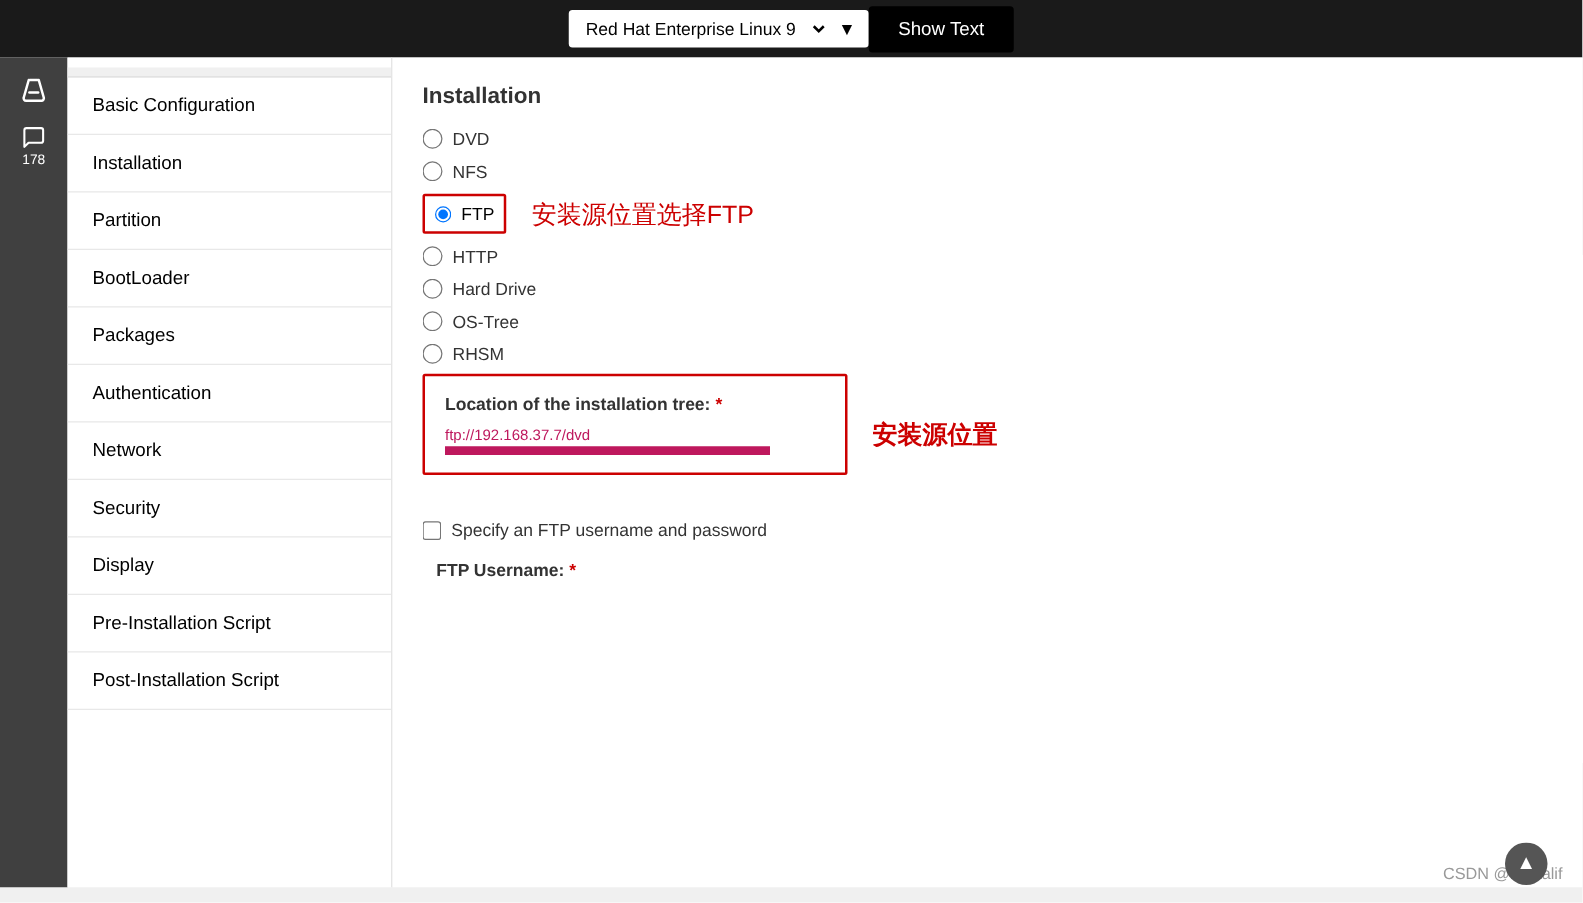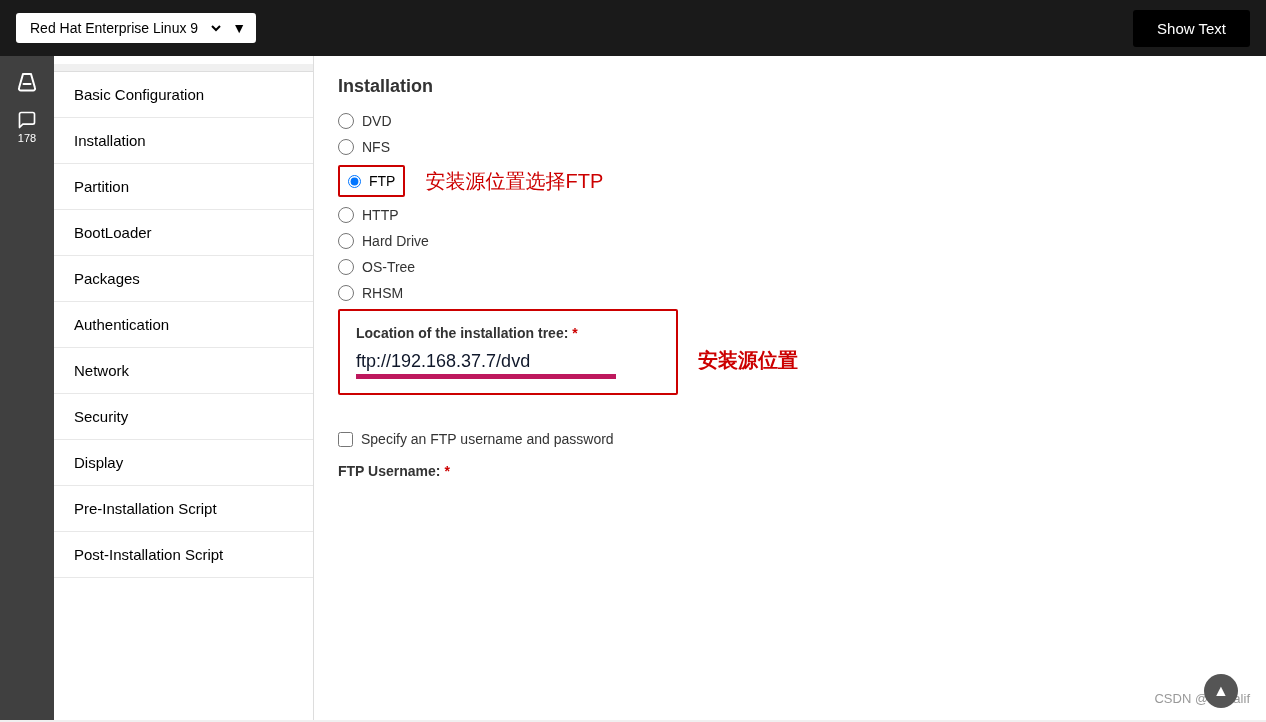"Red Hat Enterprise Linux 9" .top-bar { height: 56px -> 46px; justify-content: space-between -> center }
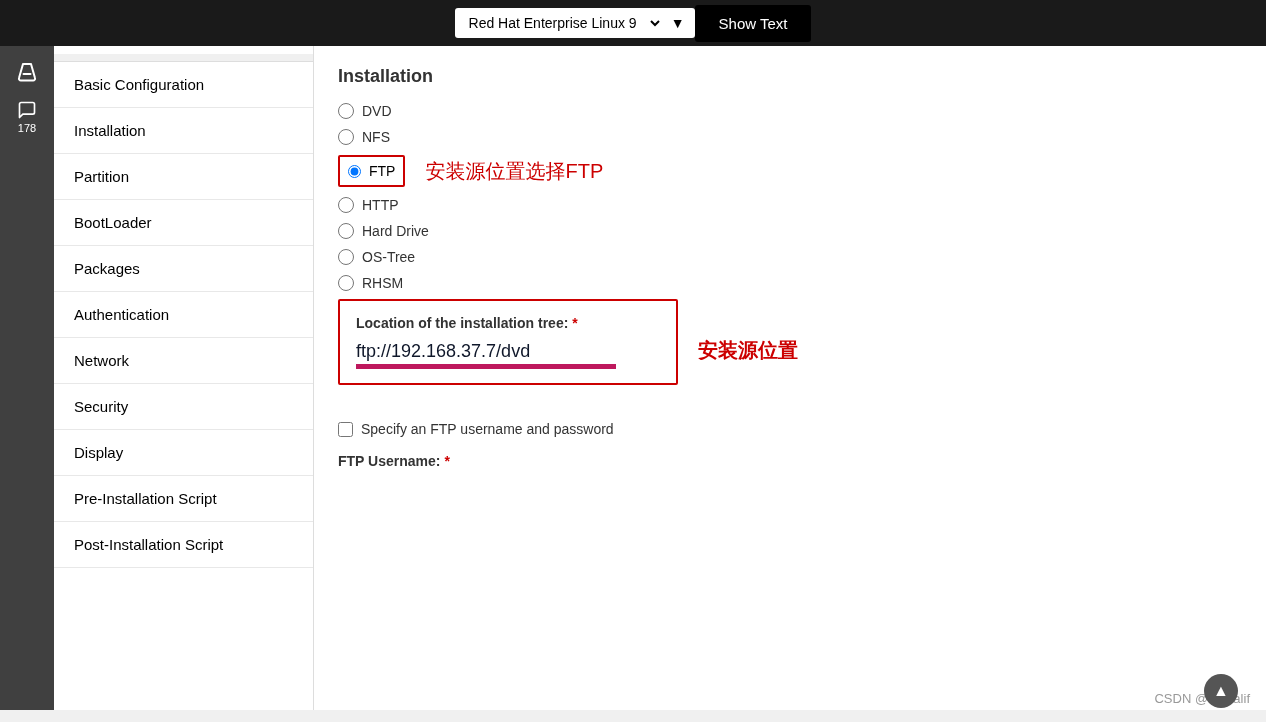"ftp://192.168.37.7/dvd" .location-input { border-bottom: 5px solid #be185d -> 7px solid #be185d; color: #0f172a -> #be185d; font-size: 18px -> 12px }
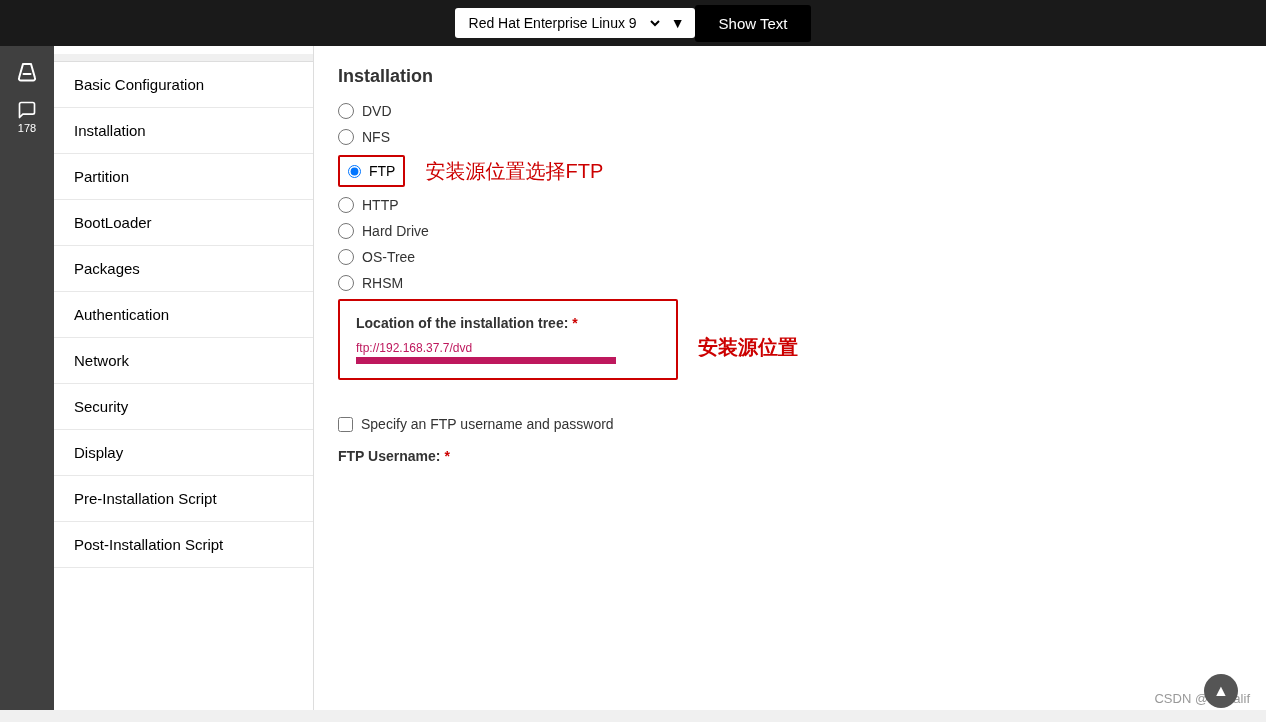"FTP Username: *" .ftp-label-row { margin-left: none -> 11px }
